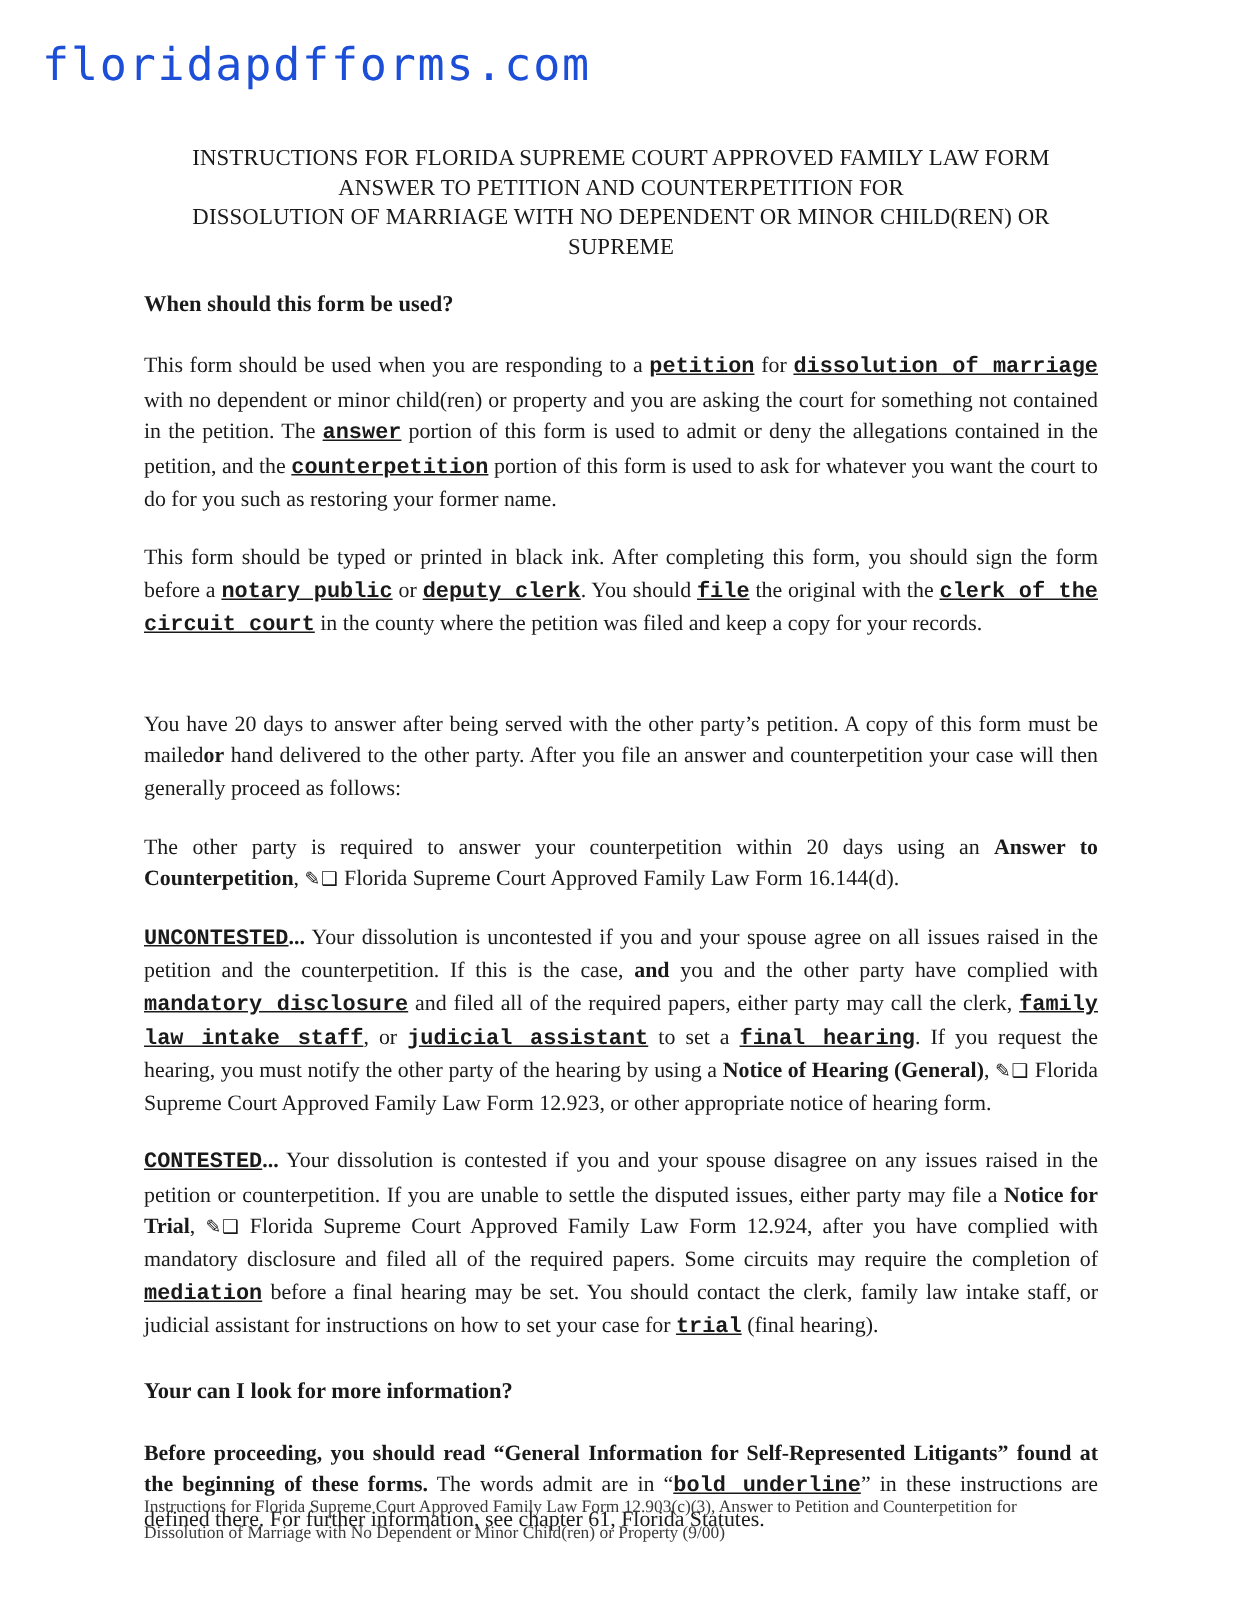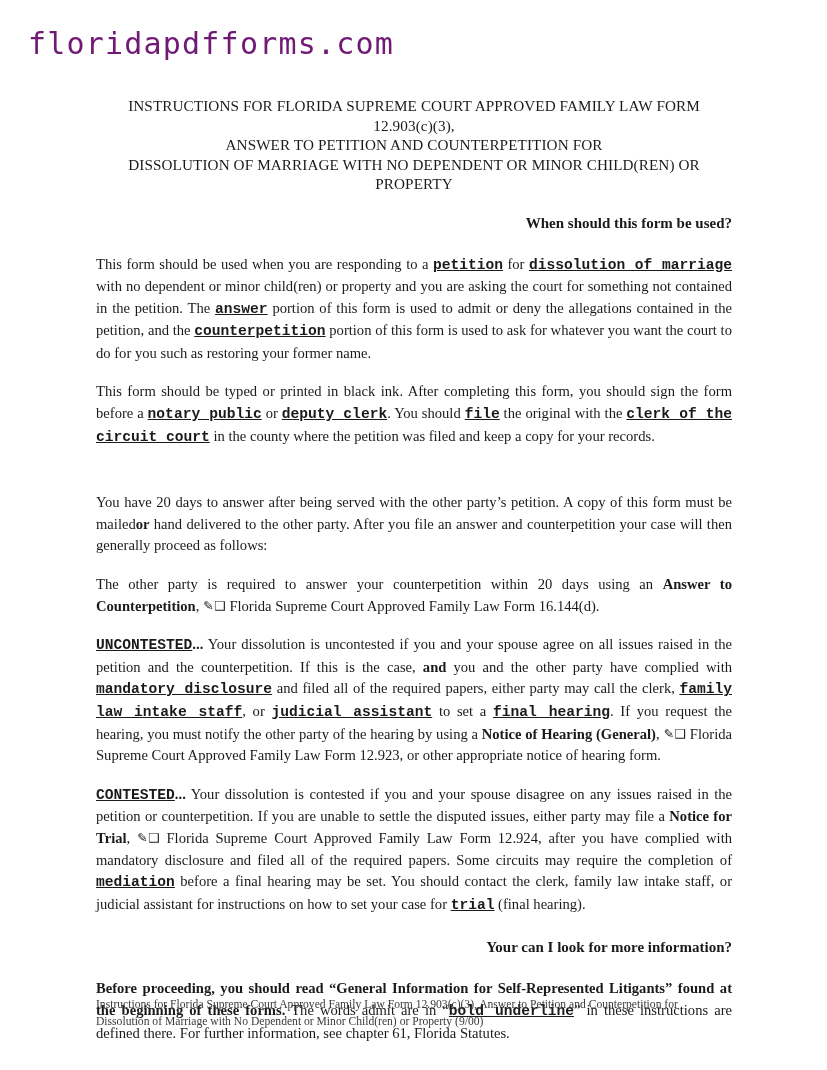"floridapdfforms.com" .site-header { color: #701a75 -> #1d4ed8 }
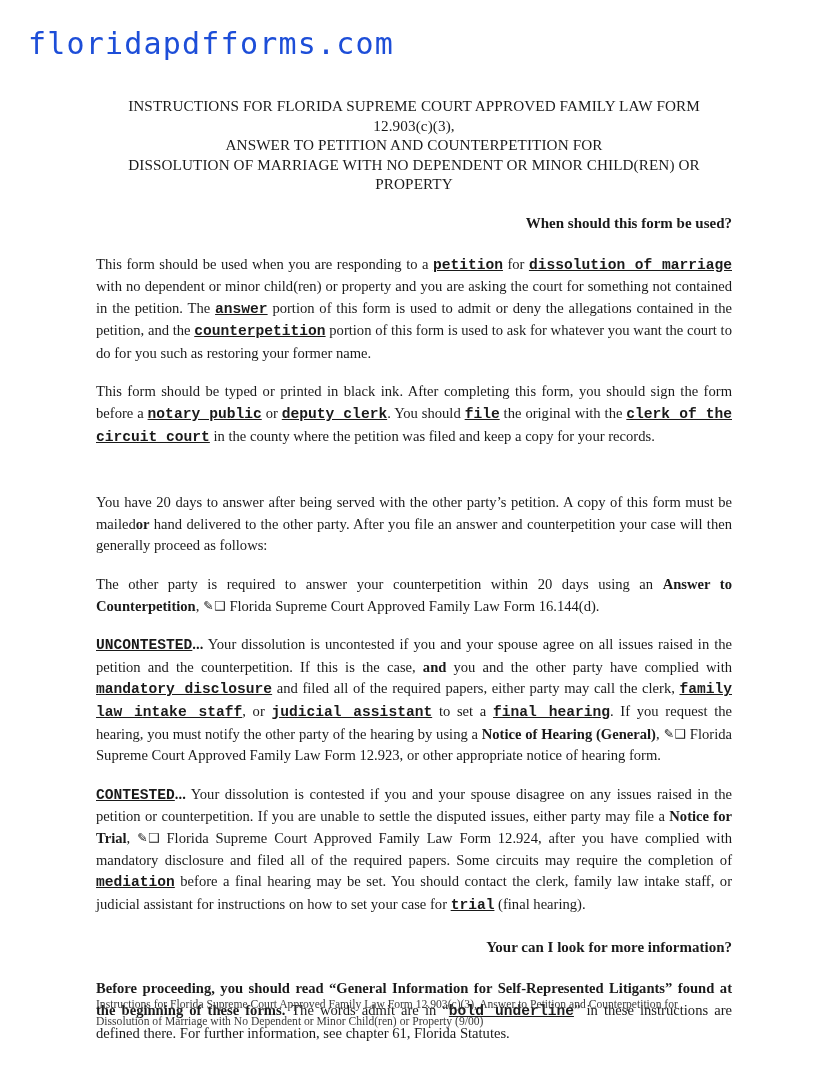"12.903(c)(3)," span.tline { html: <span>12.903(c)(3),</span> -> none }
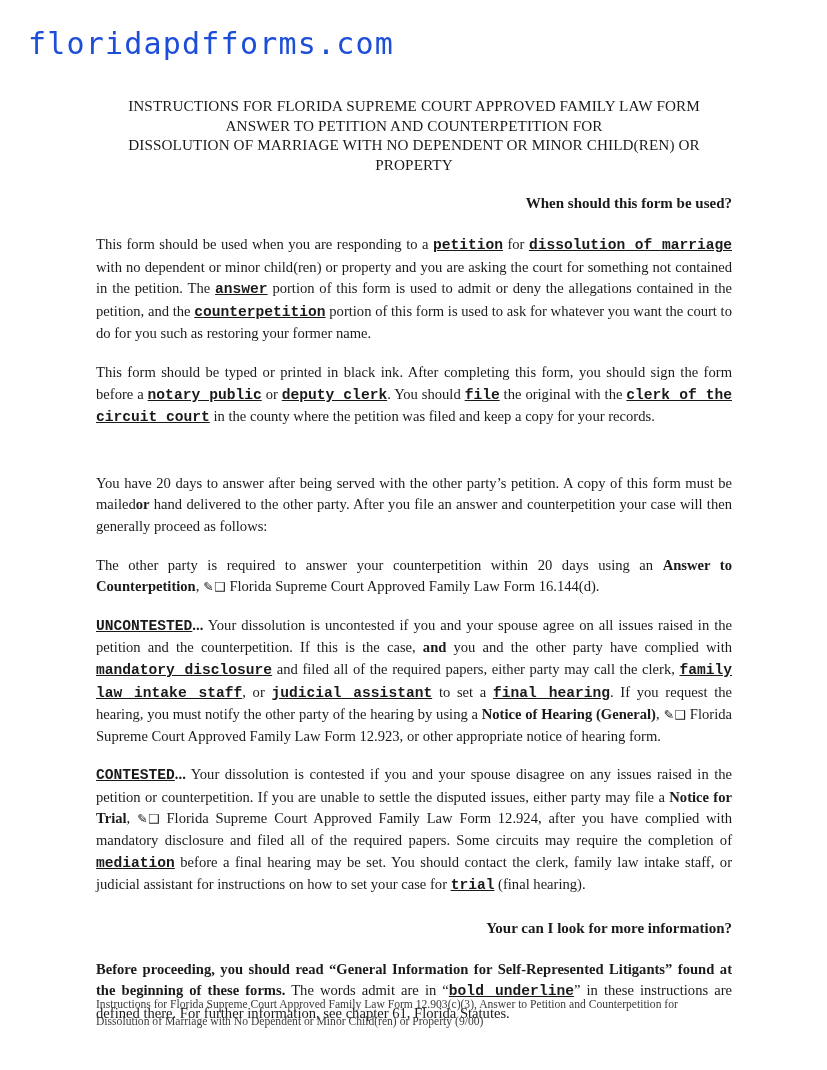"PROPERTY" span.tline { text: PROPERTY -> SUPREME }
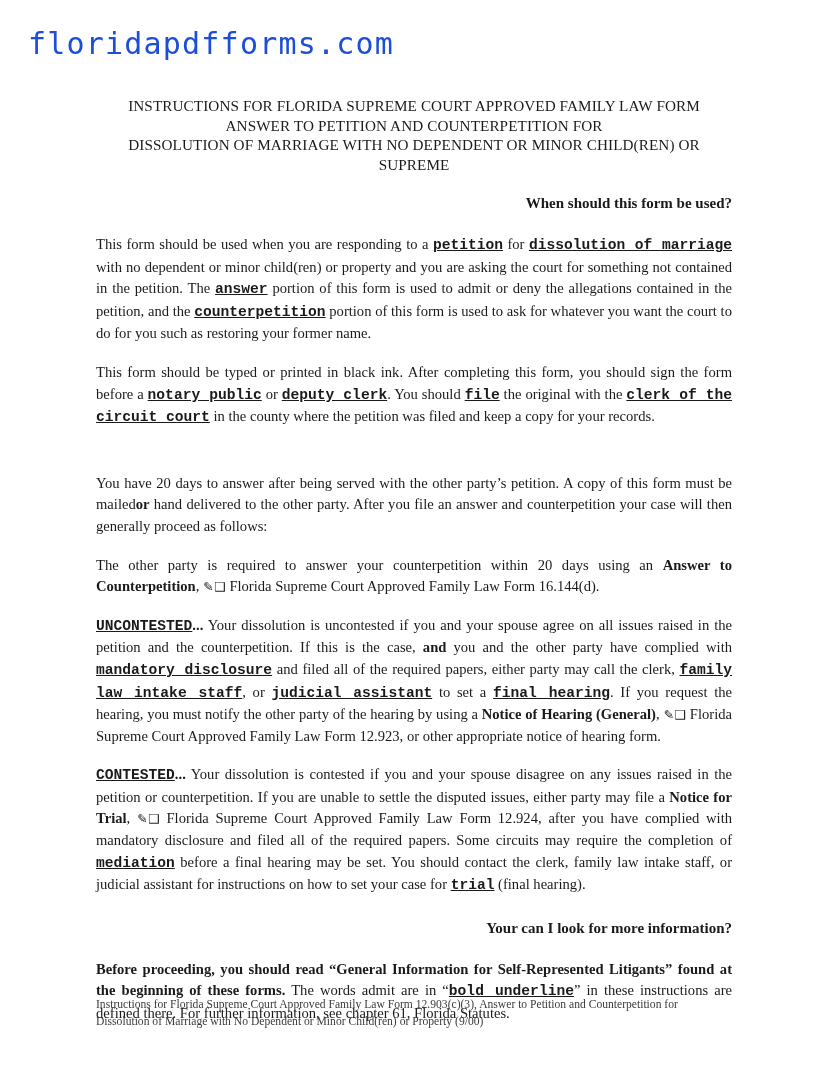"When should this form be" h2.section-heading { text-align: right -> left }
